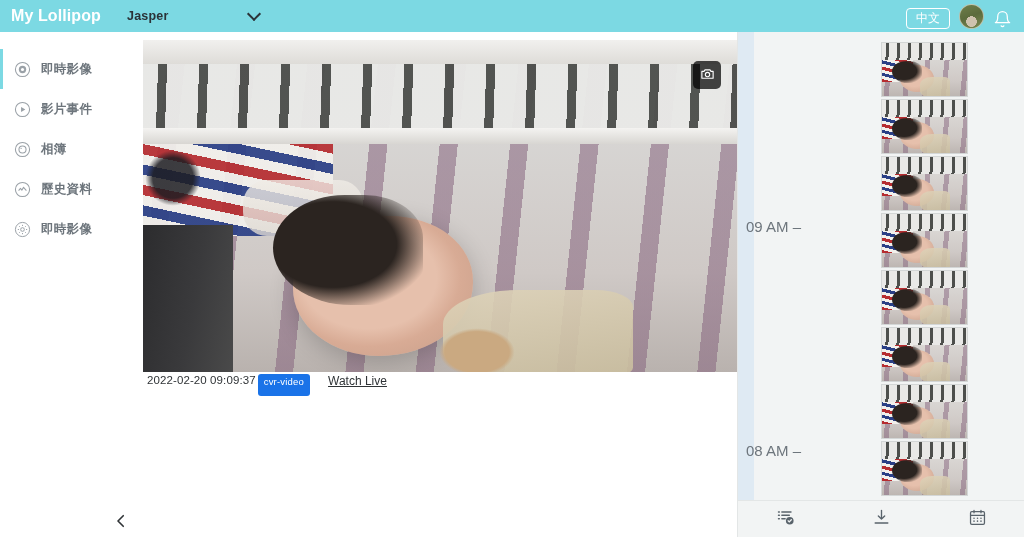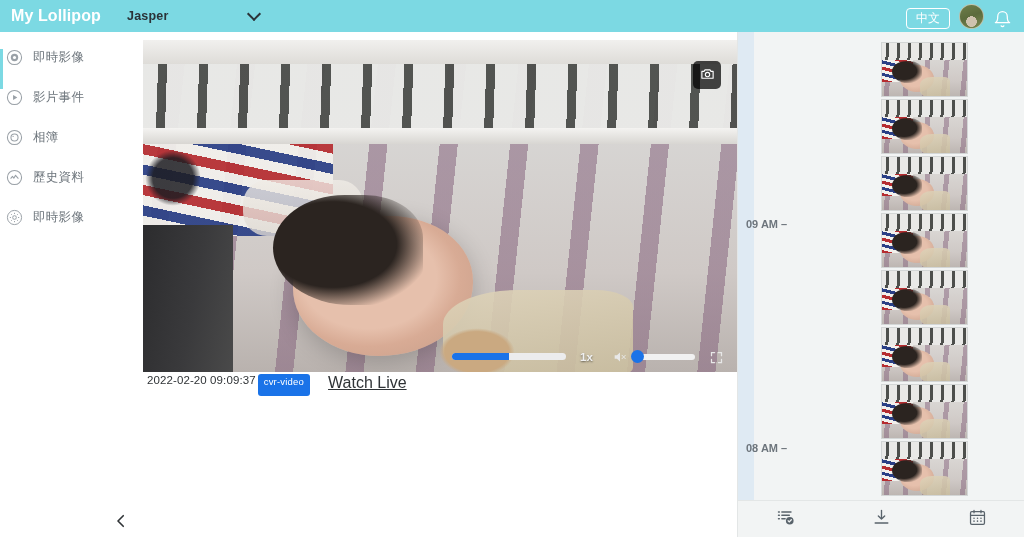"即時影像" .nav-item { align-items: none -> center; font-weight: none -> bold; padding-left: 6px -> 14px }
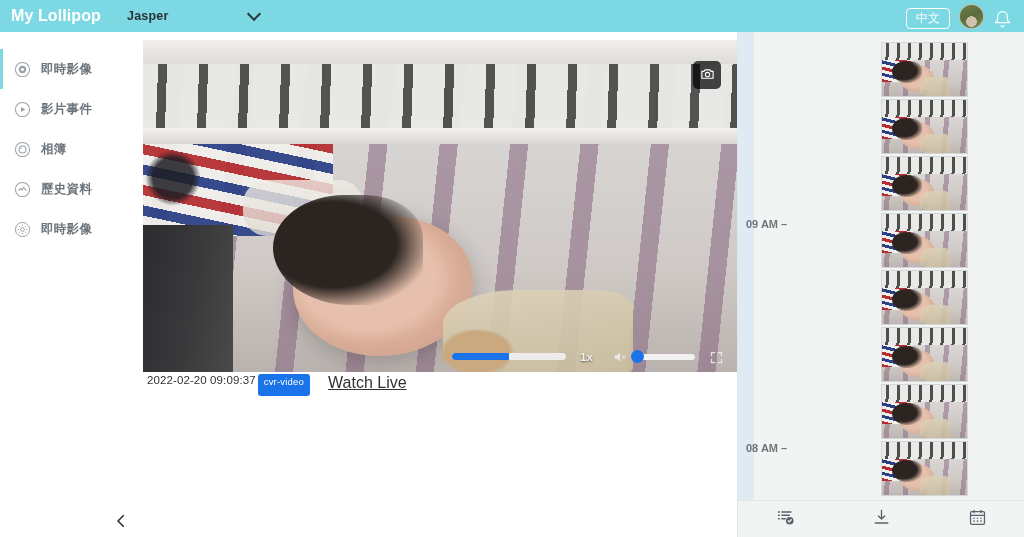"09 AM –" .tl-label { font-size: 11px -> 15px; font-weight: bold -> none }
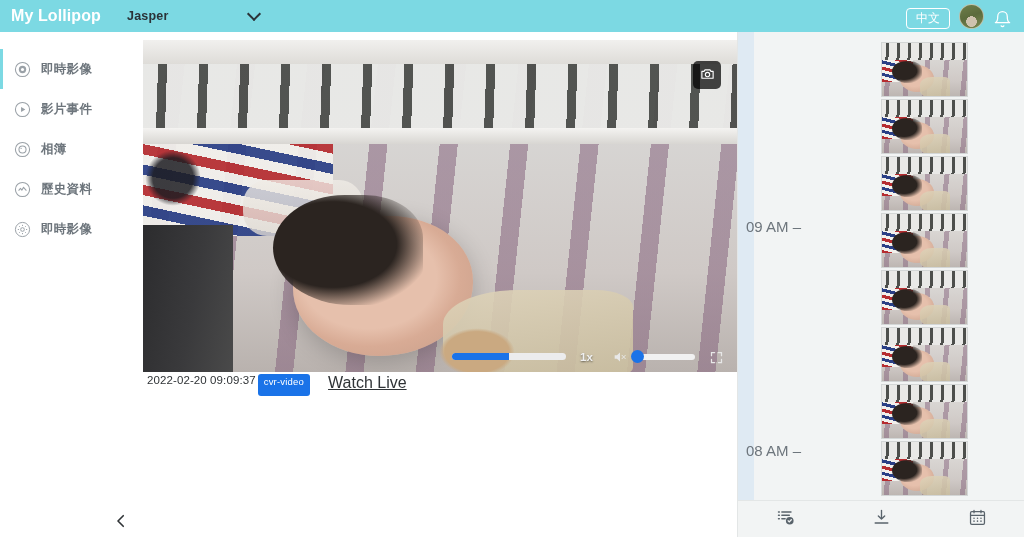"1x" div.controls { html: <div> <div> <div></div> </div> <div>1x</div> <span> <svg> <path></path> <path></path> </svg> </span> <div></div> <div></div> <span> <svg> <path></path> </svg> </span> </div> -> none }
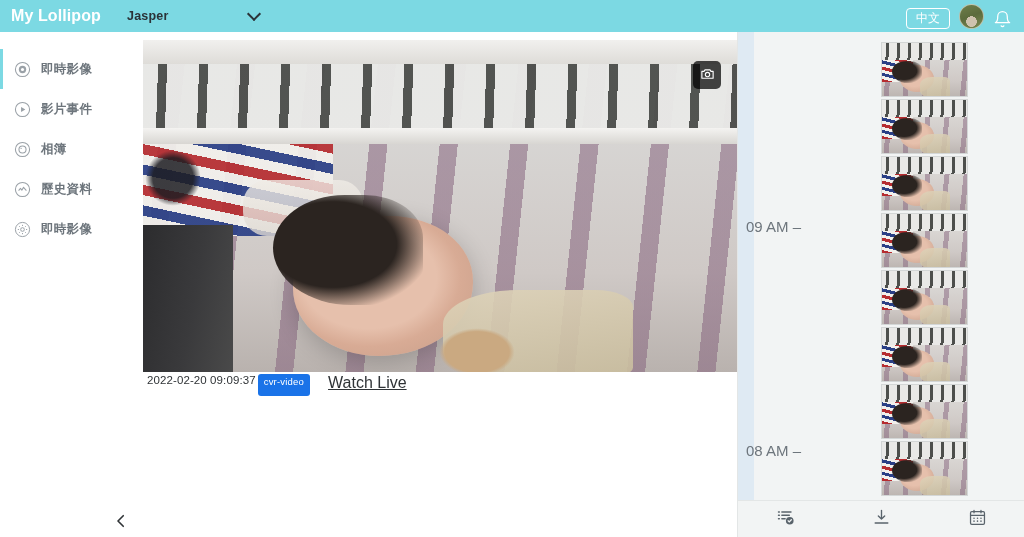"Watch Live" .watch-live { font-size: 16px -> 12px }
